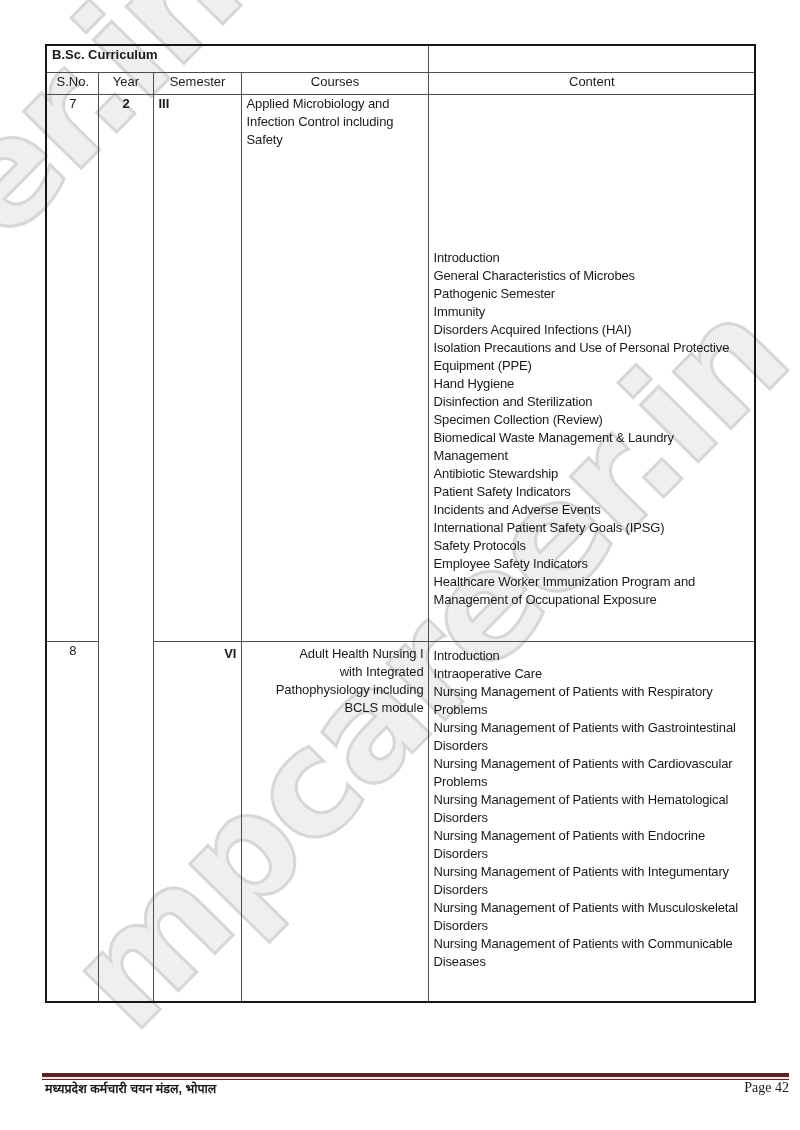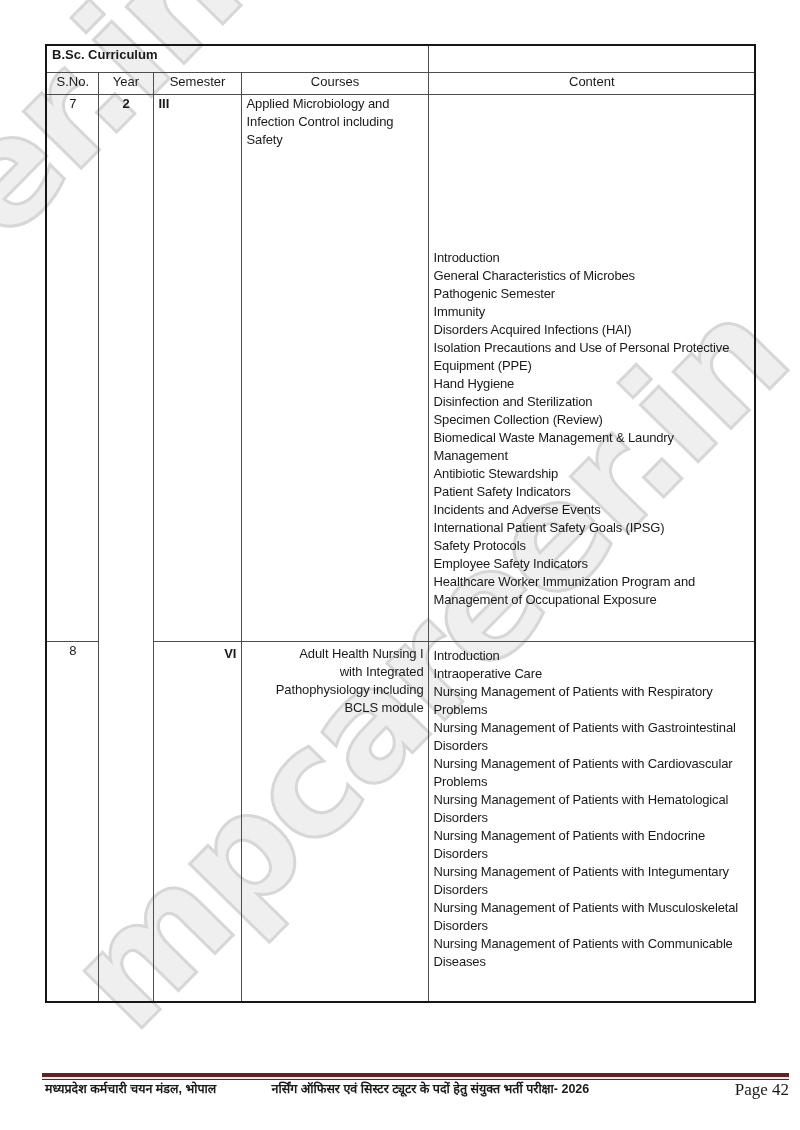"नर्सिंग ऑफिसर एवं सिस्टर ट्यूटर" span.f-center { html: <span>नर्सिंग ऑफिसर एवं सिस्टर ट्यूटर के पदों हेतु संयुक्त भर्ती परीक्षा- 2026</span> -> none }
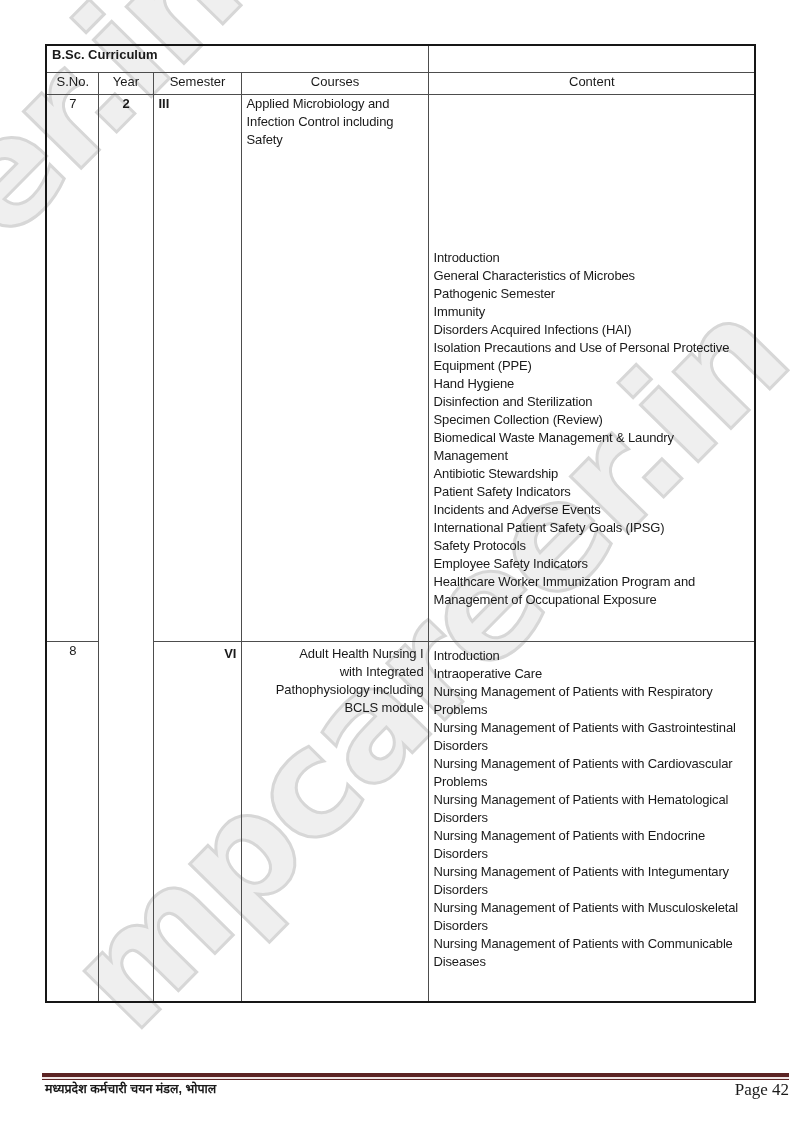"Page 42" .f-right { font-size: 17px -> 14px }
